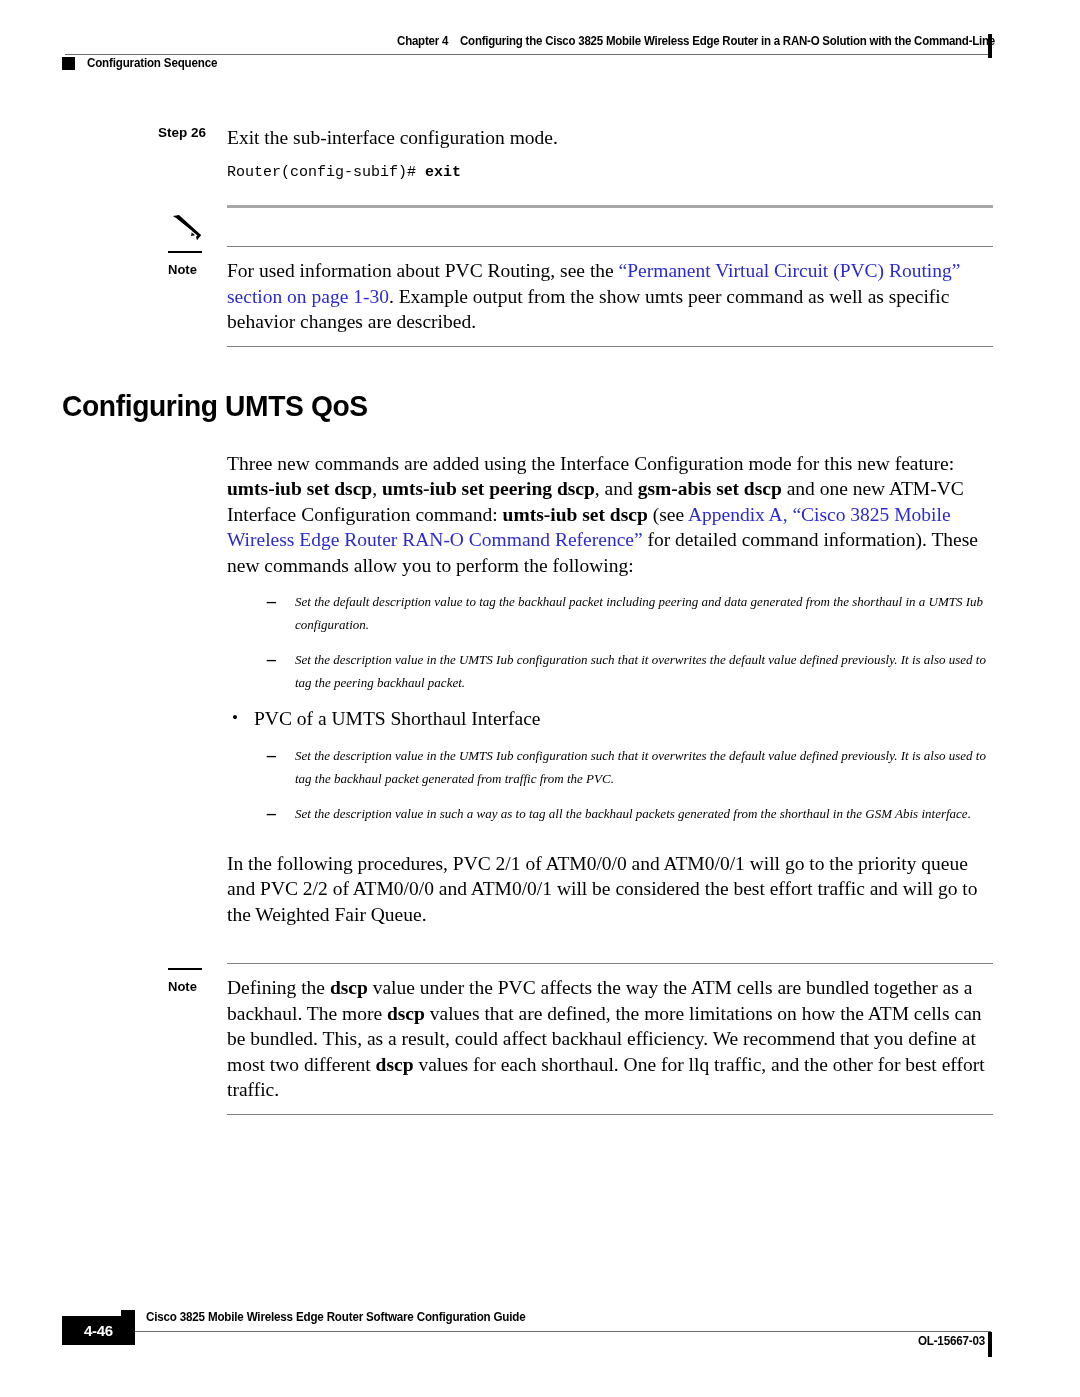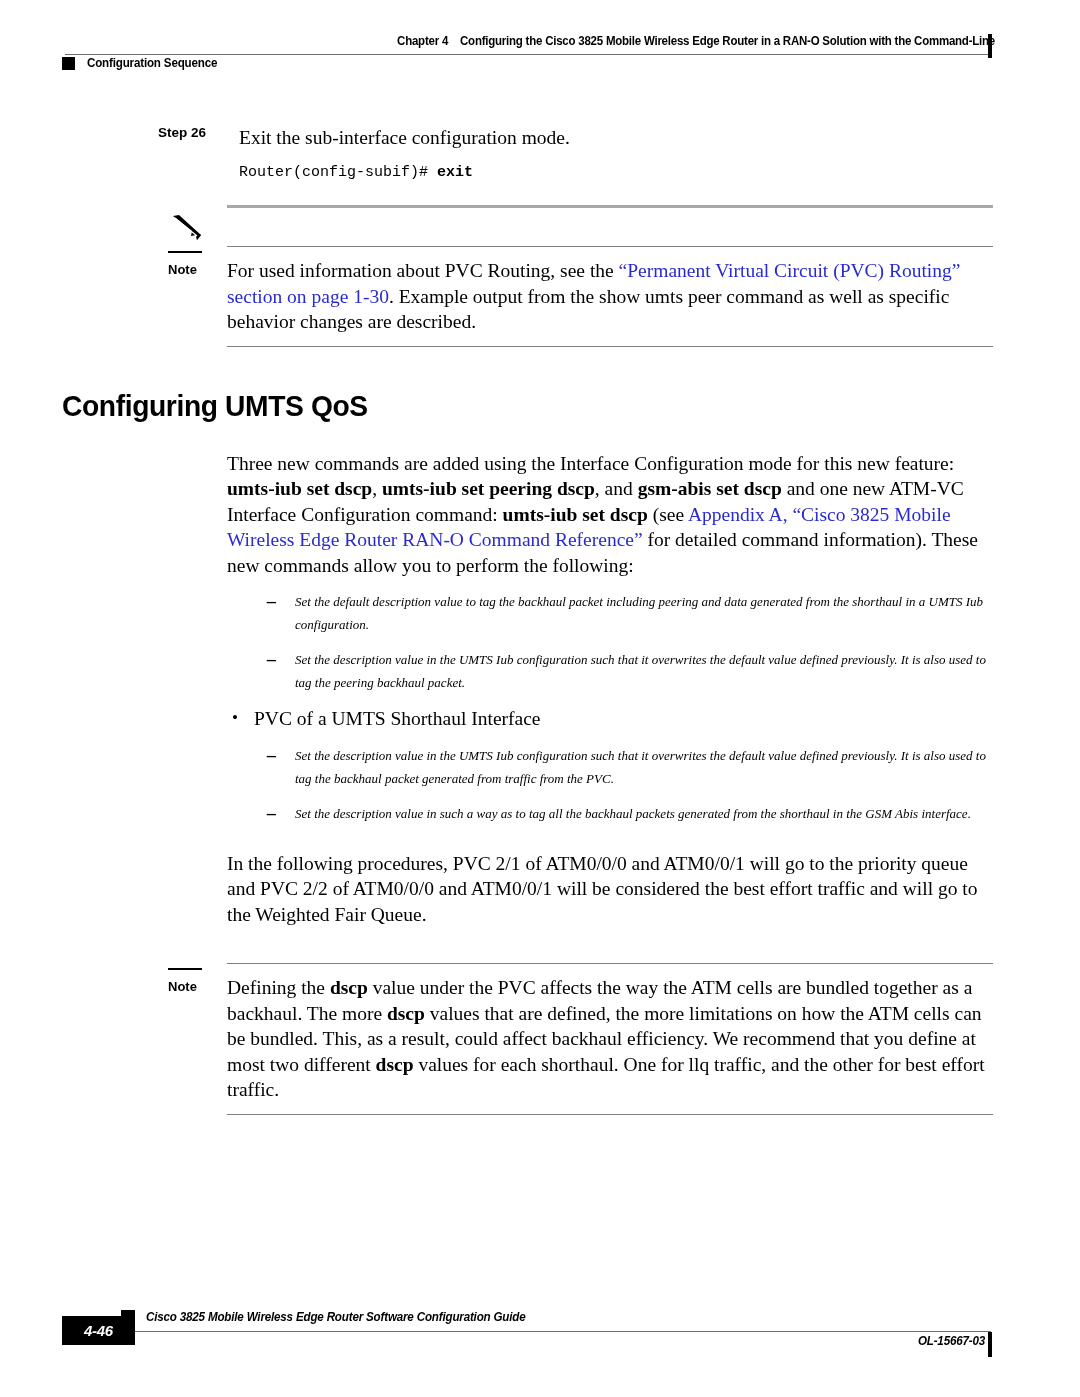"Step 26" .step-block { padding-left: 12px -> 0 }
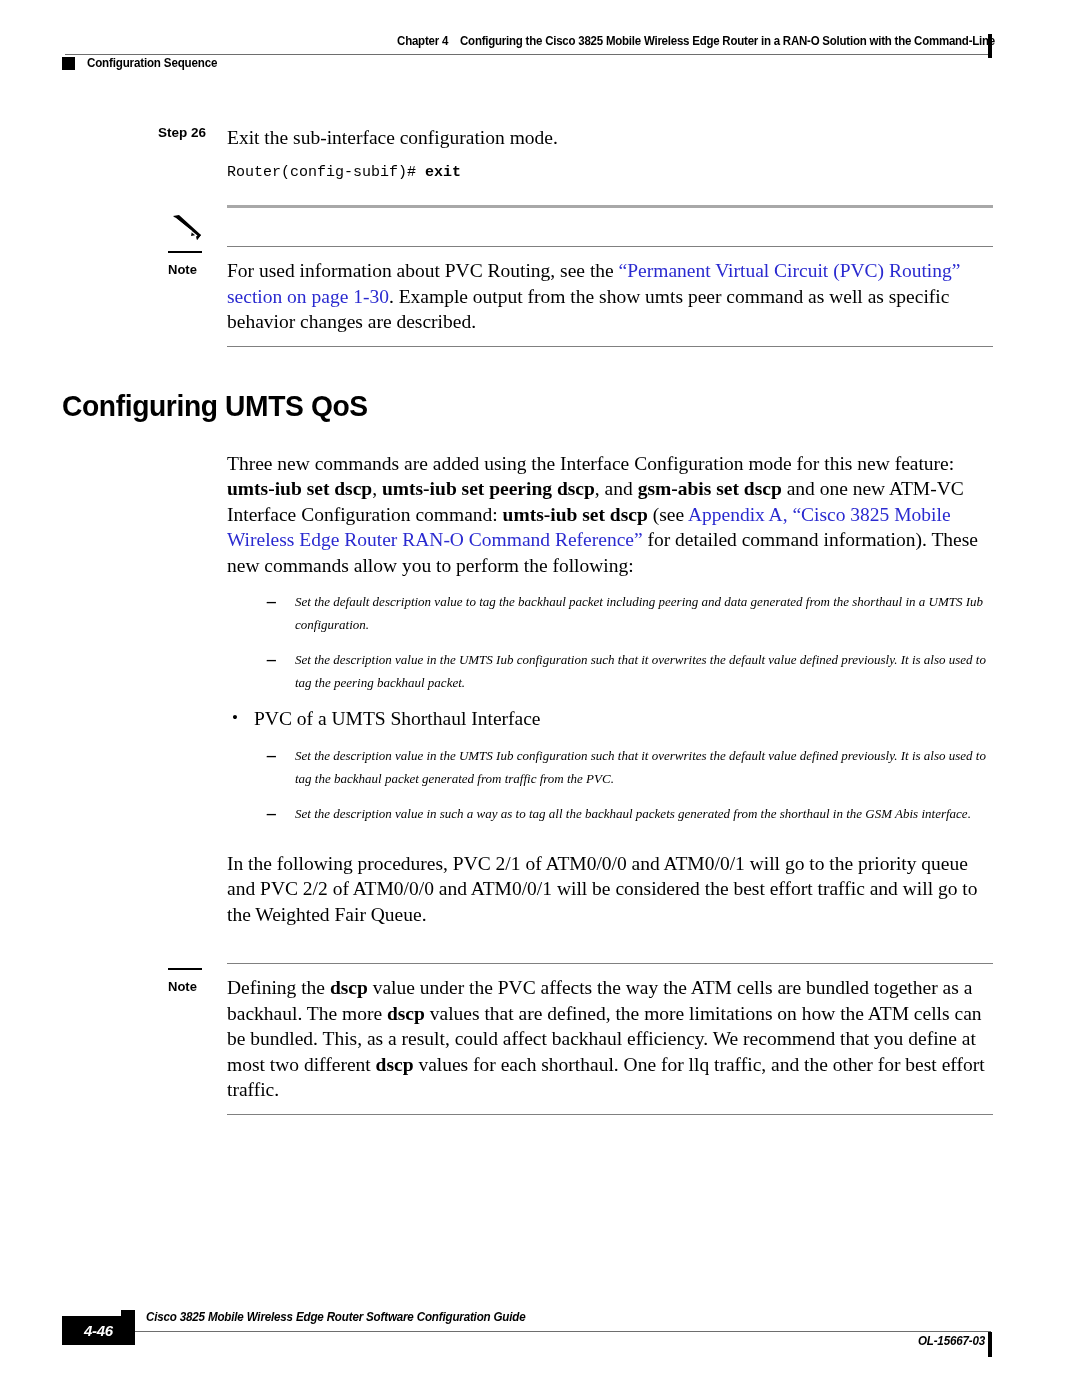"Cisco 3825 Mobile Wireless Edge" .footer { font-style: italic -> none }
